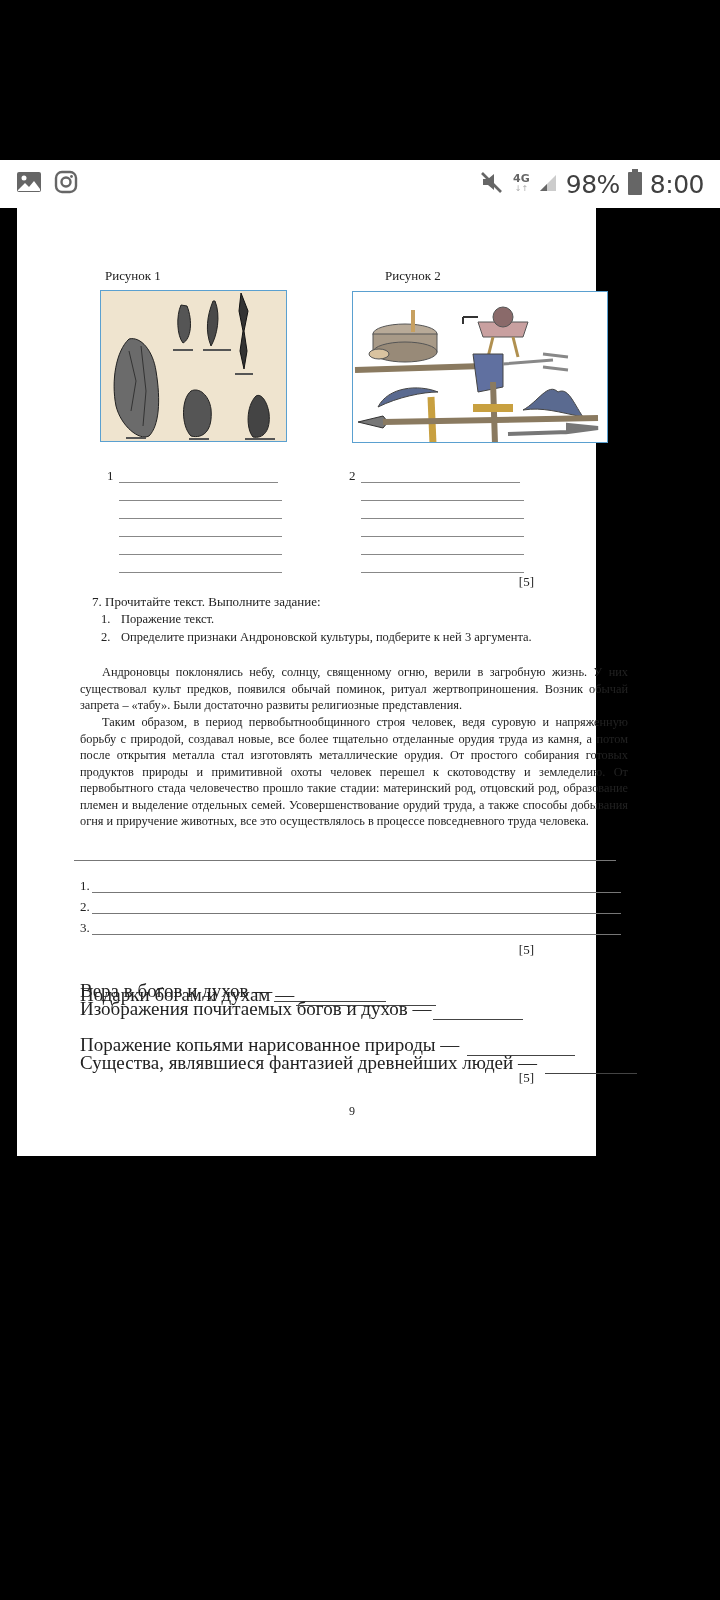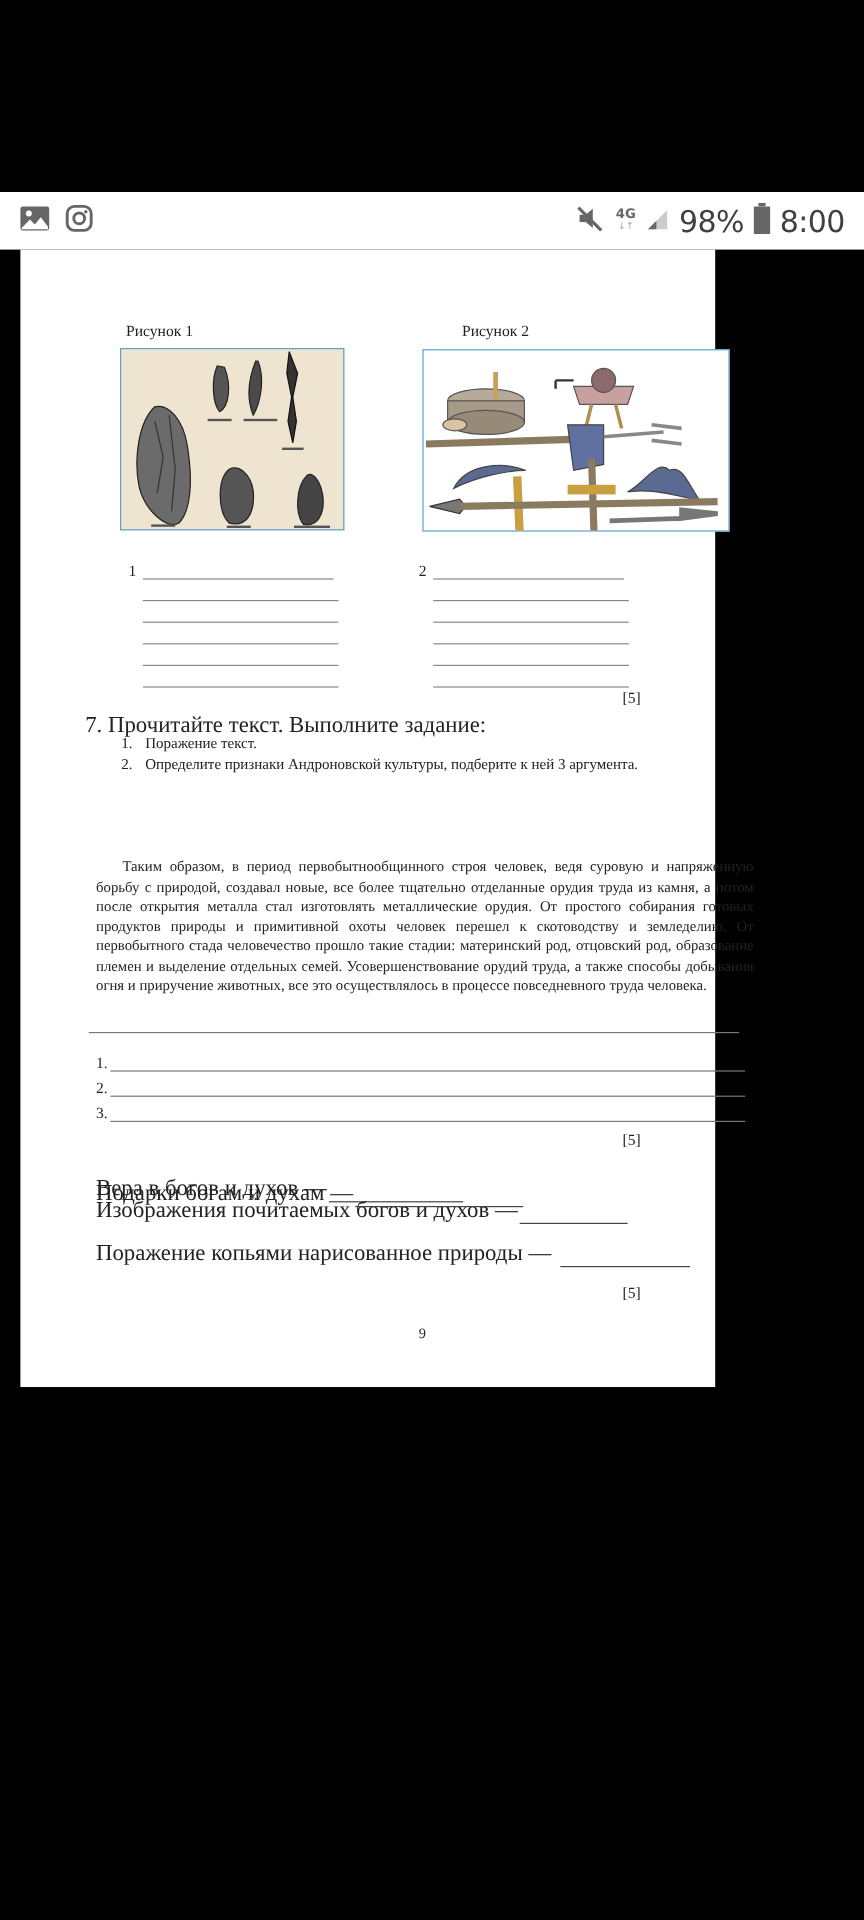"7. Прочитайте текст. Выполните задание:" .q-title { font-size: 19px -> 13px; left: 54px -> 75px }
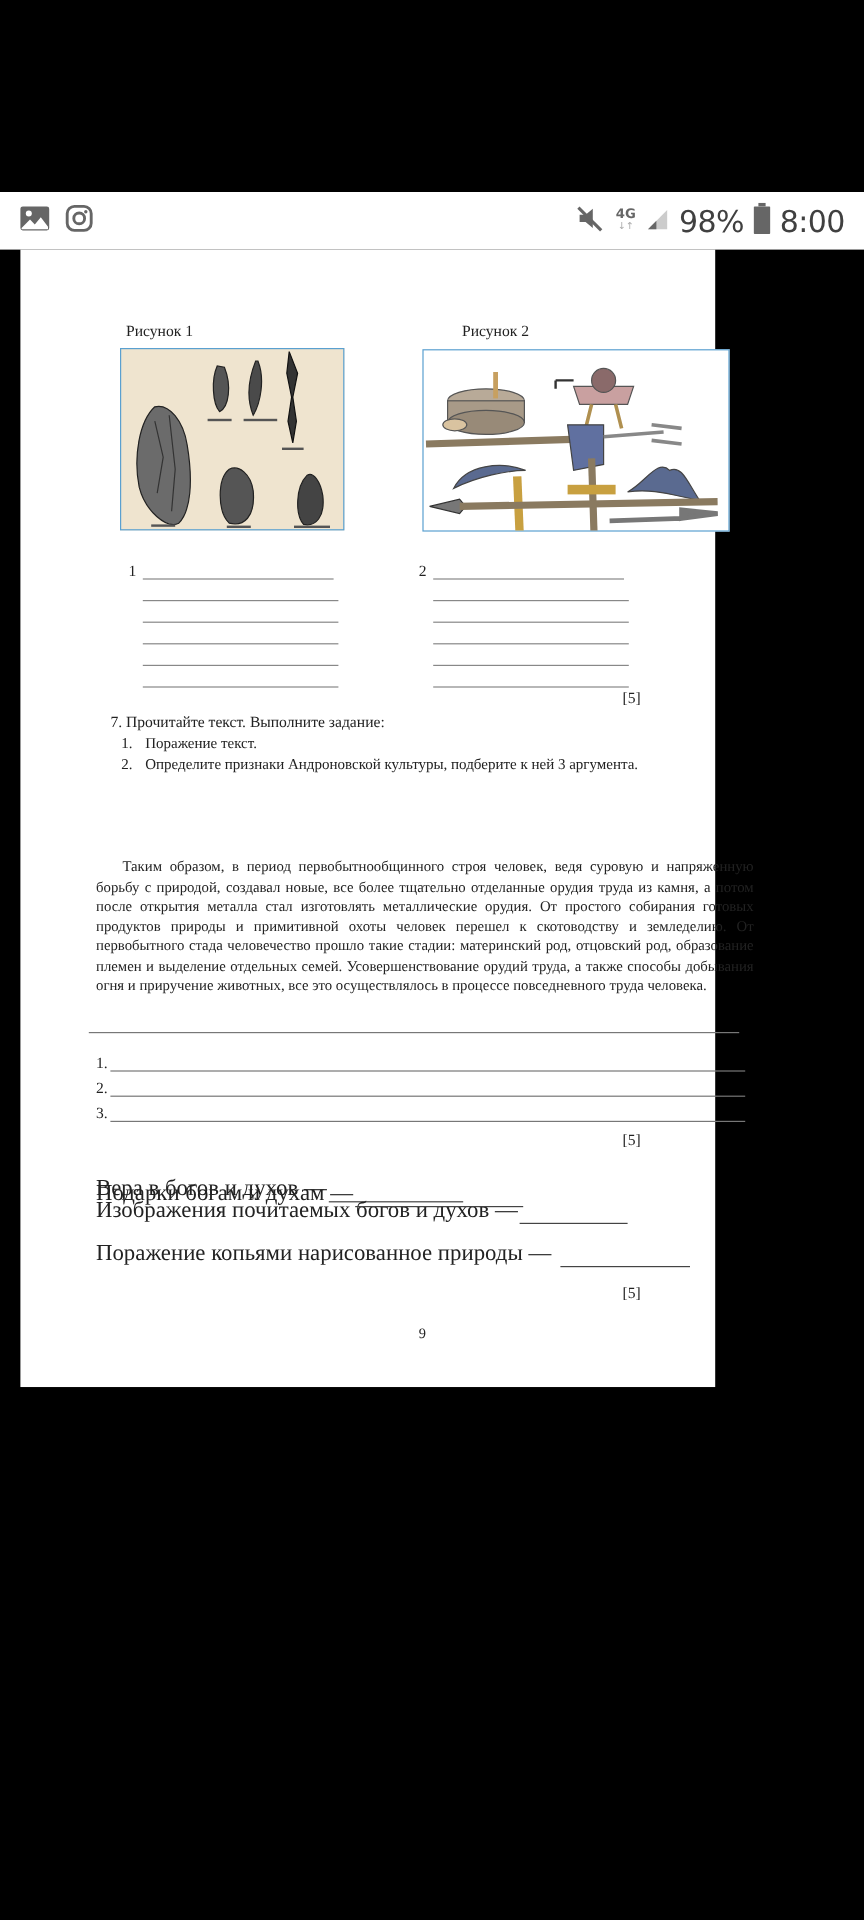"Андроновцы поклонялись небу, солнцу," p.para { html: none -> <p>Андроновцы поклонялись небу, солнцу, священному огню, верили в загробную жизнь. У них существовал культ предков, появился обычай поминок, ритуал жертвоприношения. Возник обычай запрета – «табу». Были достаточно развиты религиозные представления.</p> }
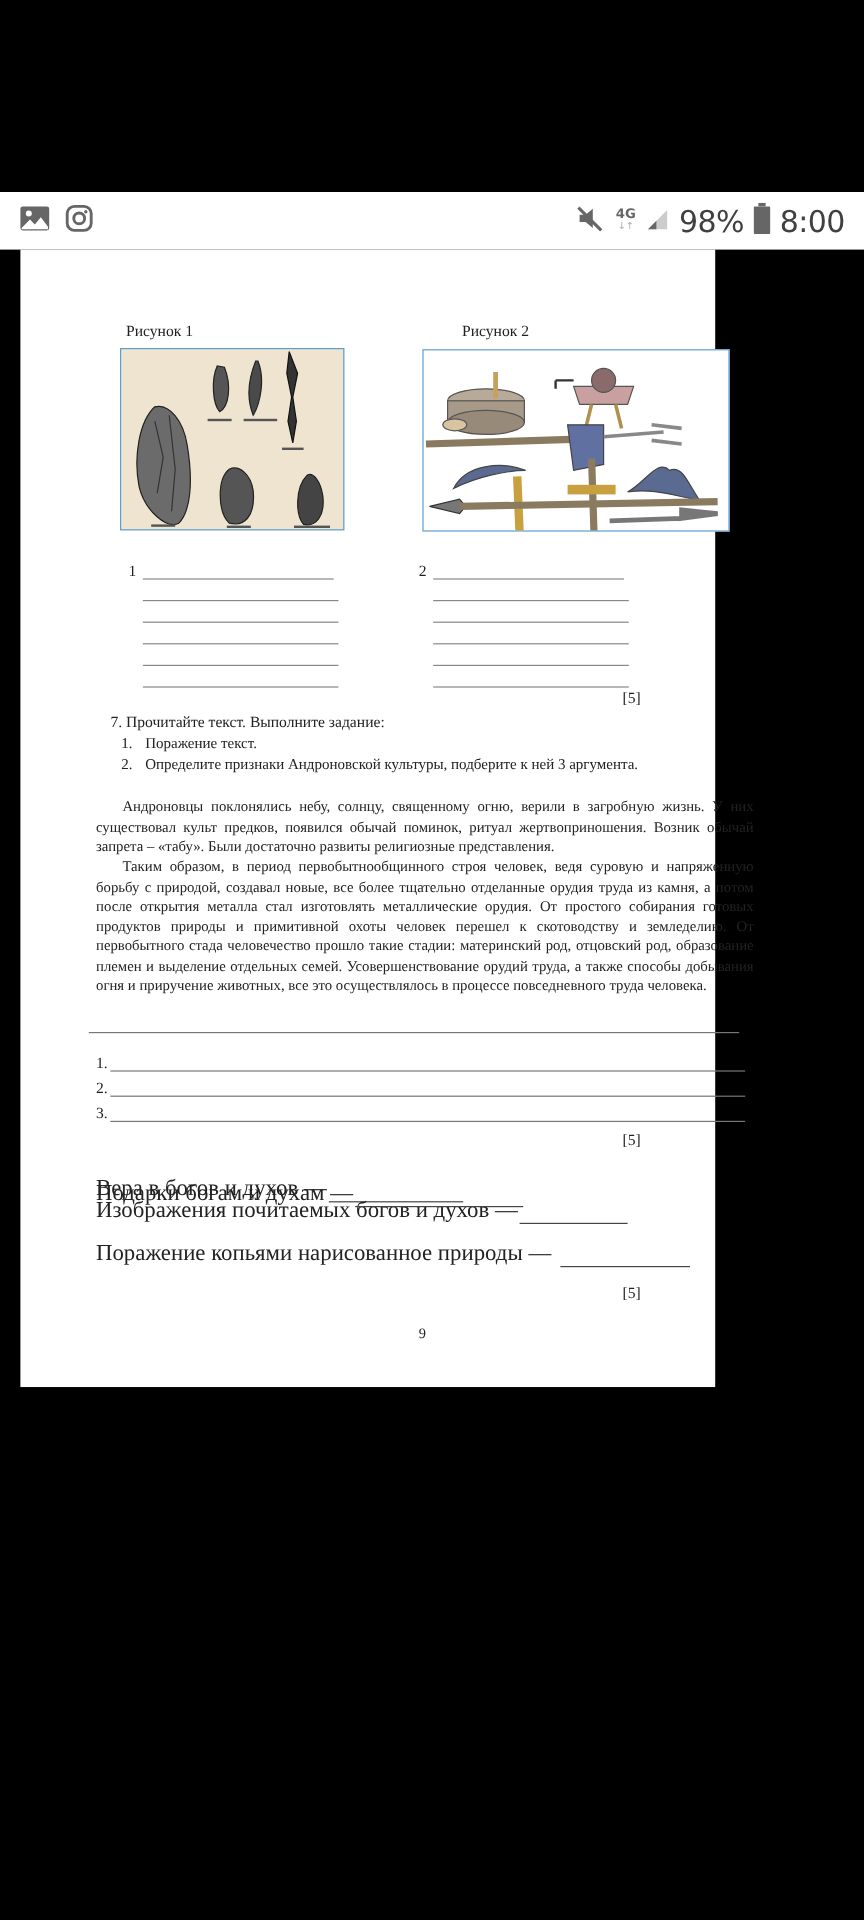"Существа, являвшиеся фантазией" div.q8-row { html: none -> <div> <span>Существа, являвшиеся фантазией древнейших людей —</span> <span></span> </div> }
